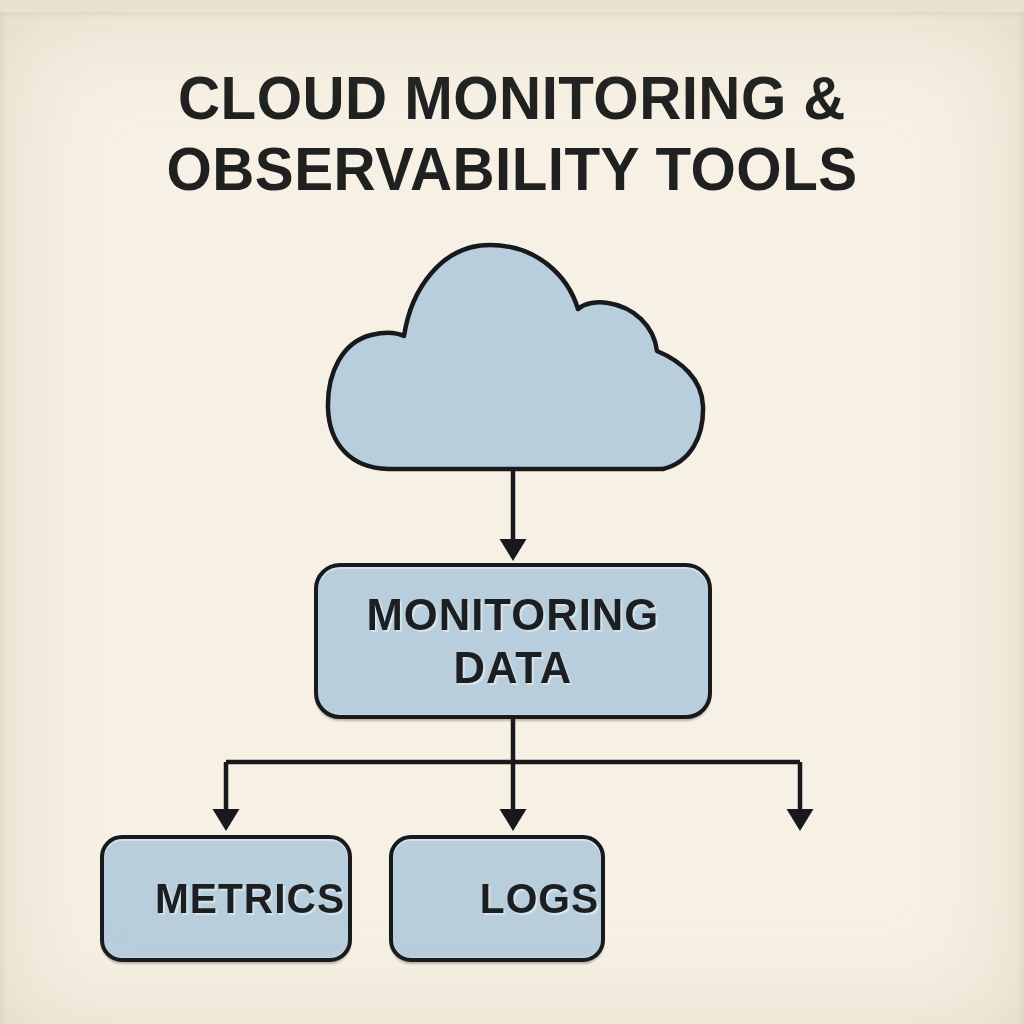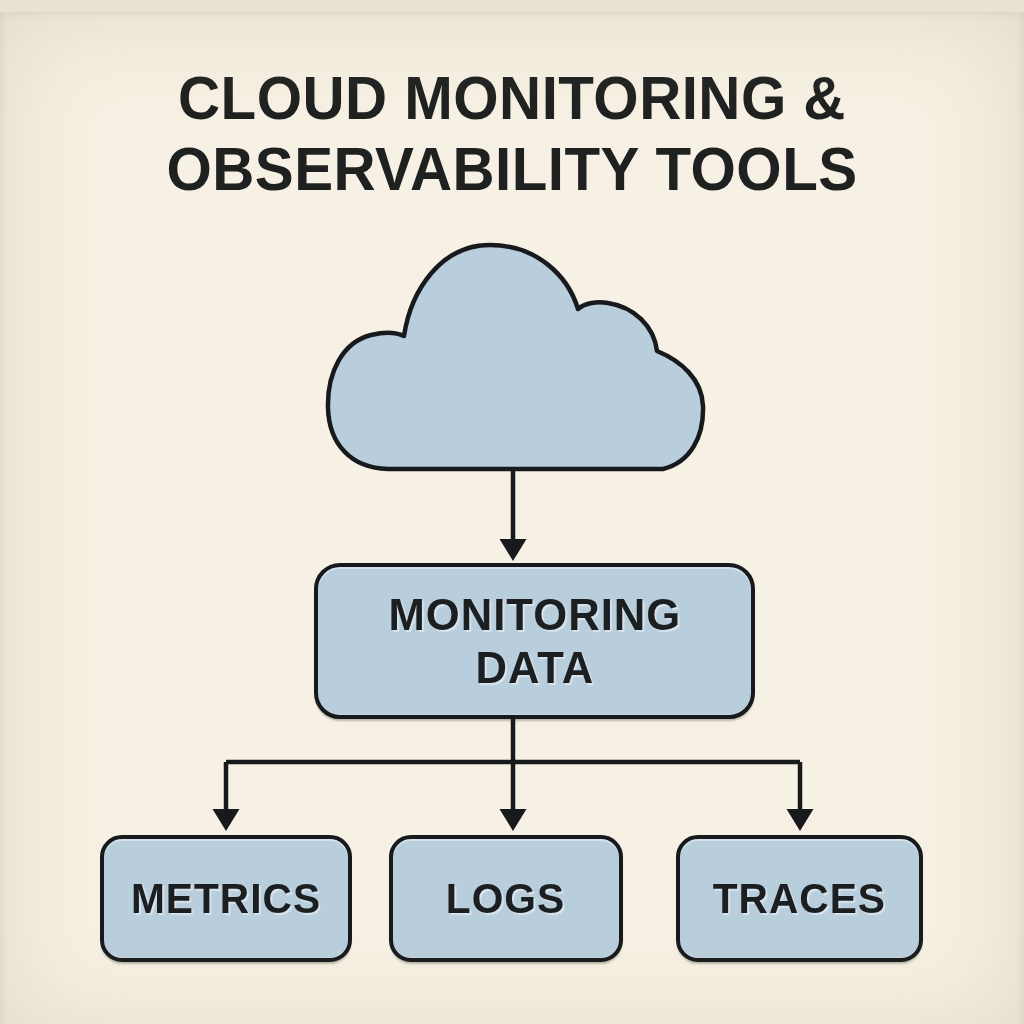"MONITORING" .node-monitoring { width: 441px -> 398px }
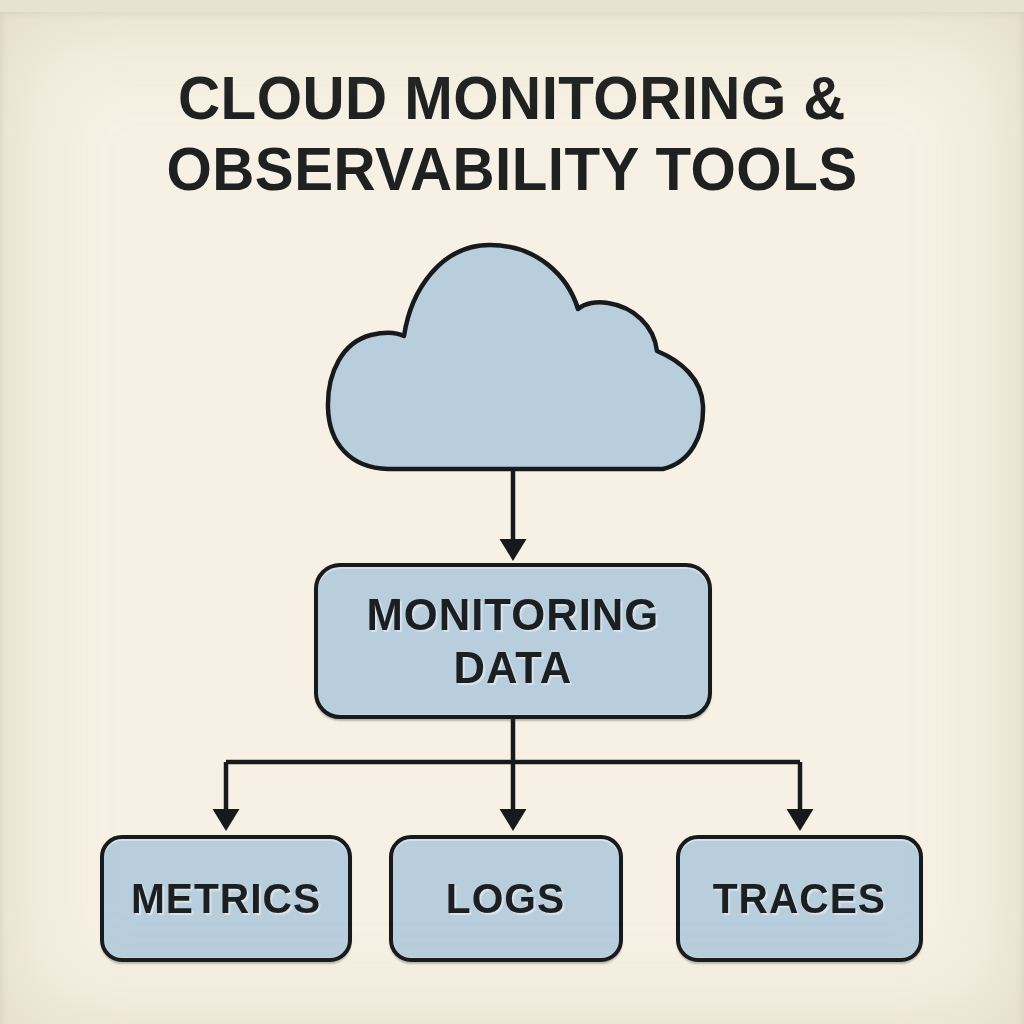"METRICS" .node-small { justify-content: none -> flex-end }
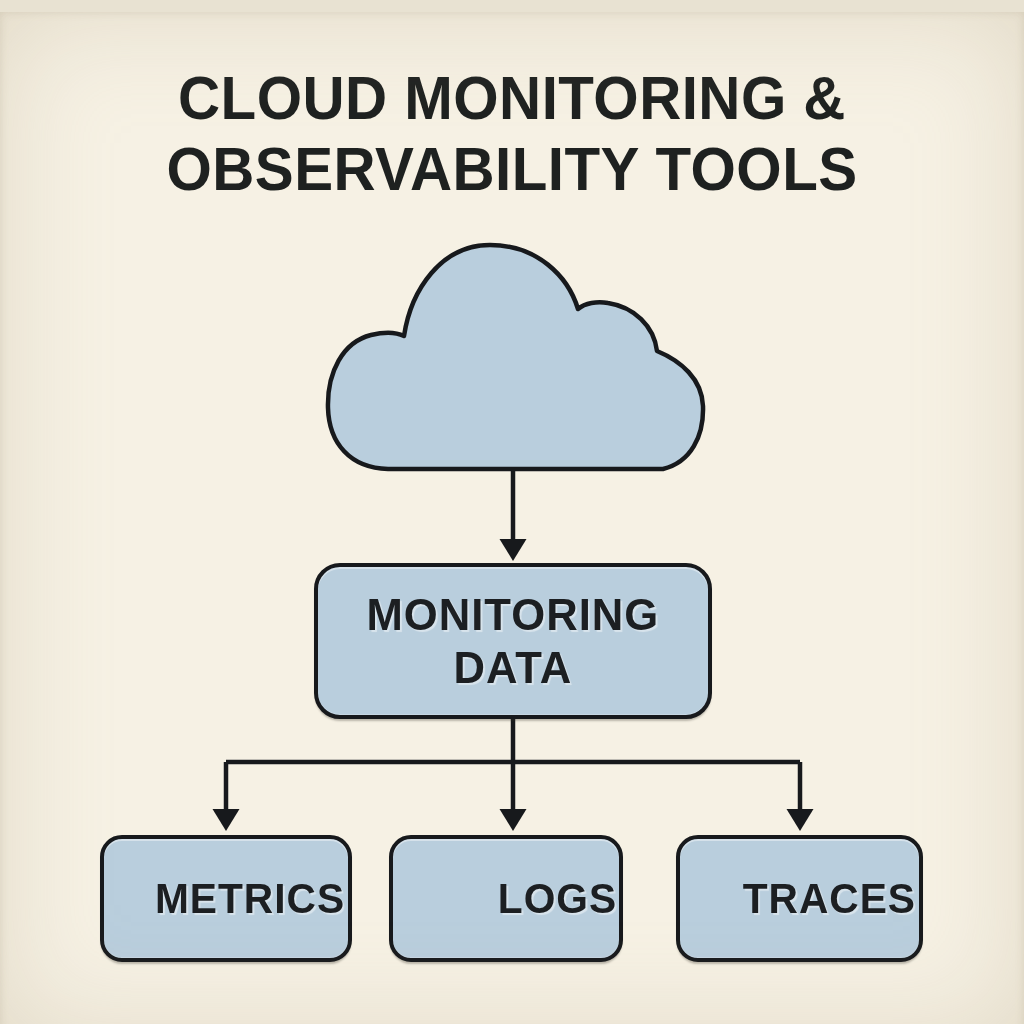"LOGS" .node-logs { width: 234px -> 216px }
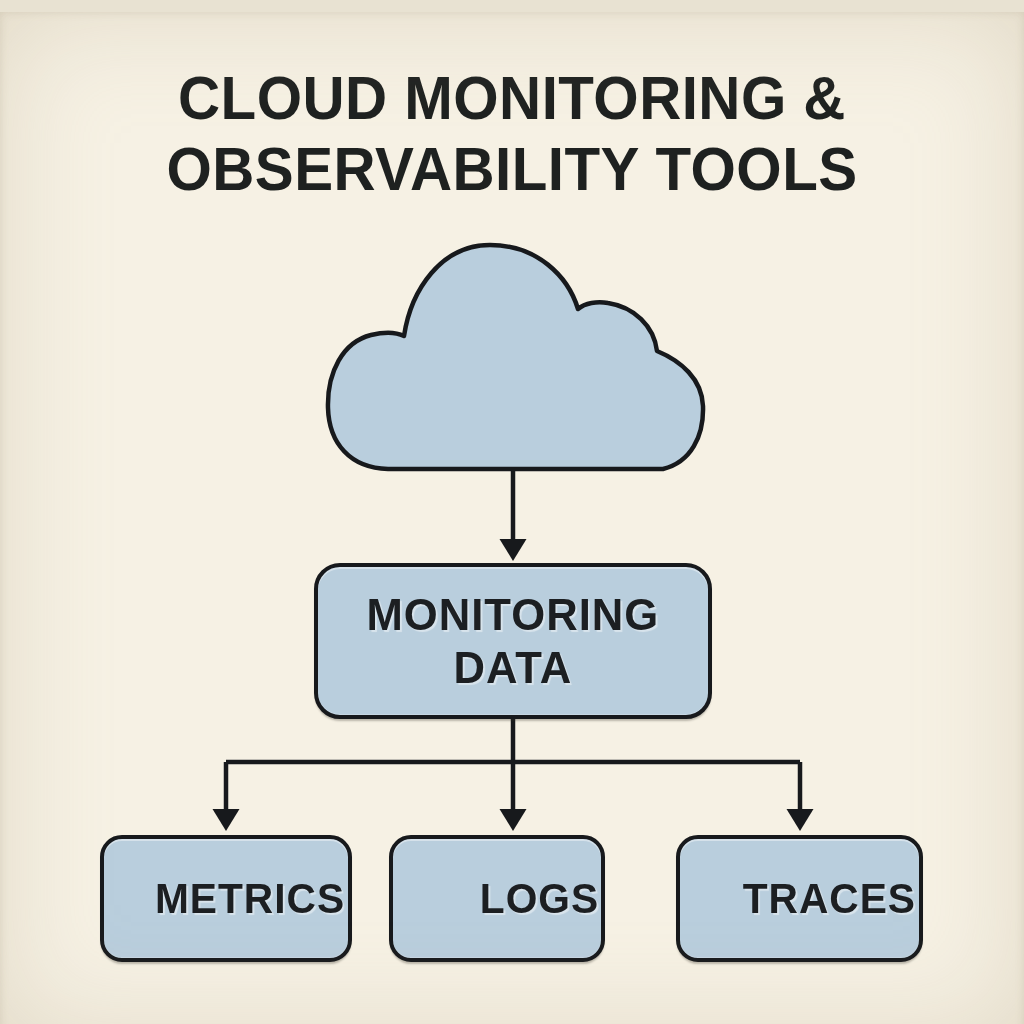"TRACES" div.node { html: <div> <span>TRACES</span> </div> -> none }
